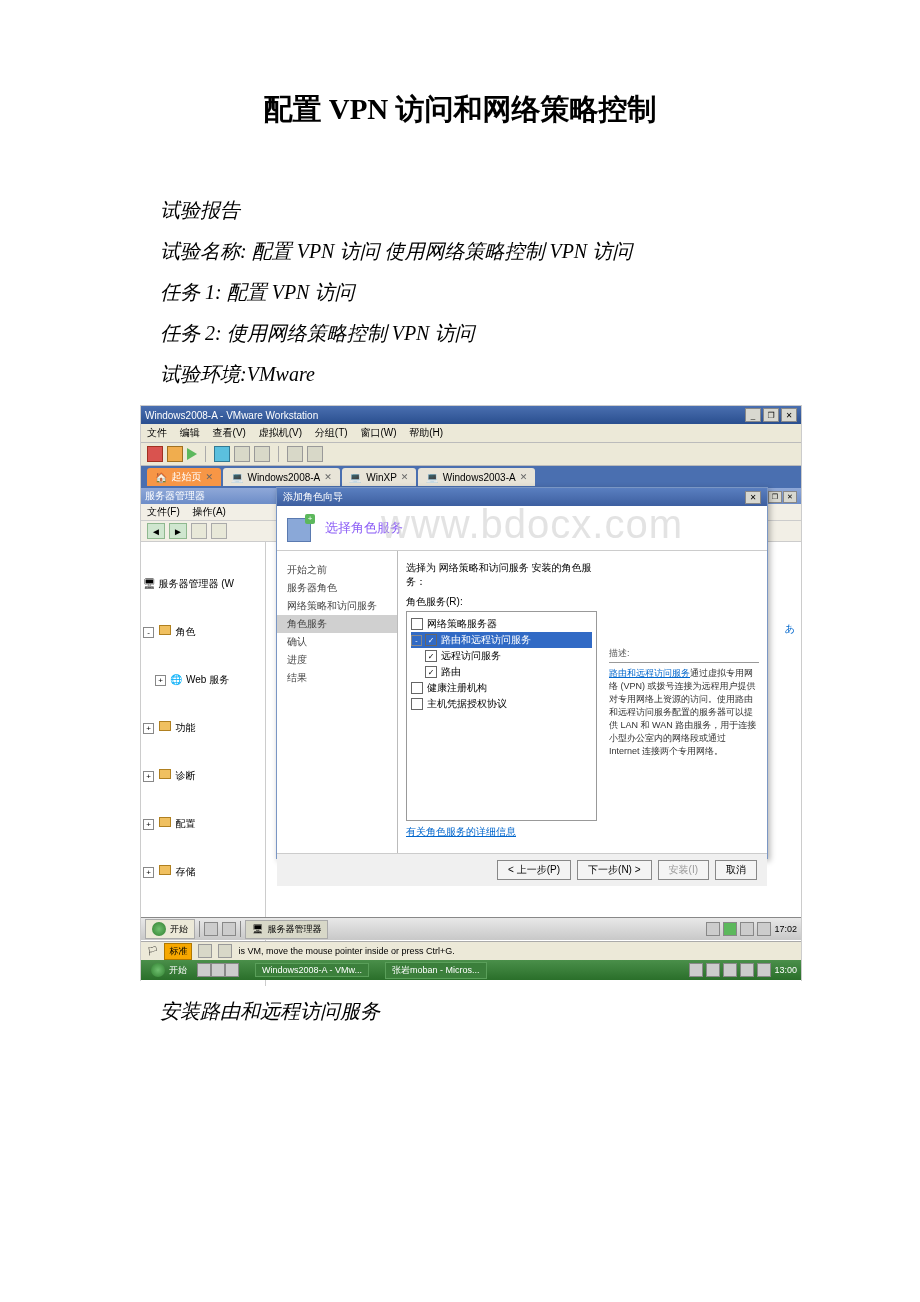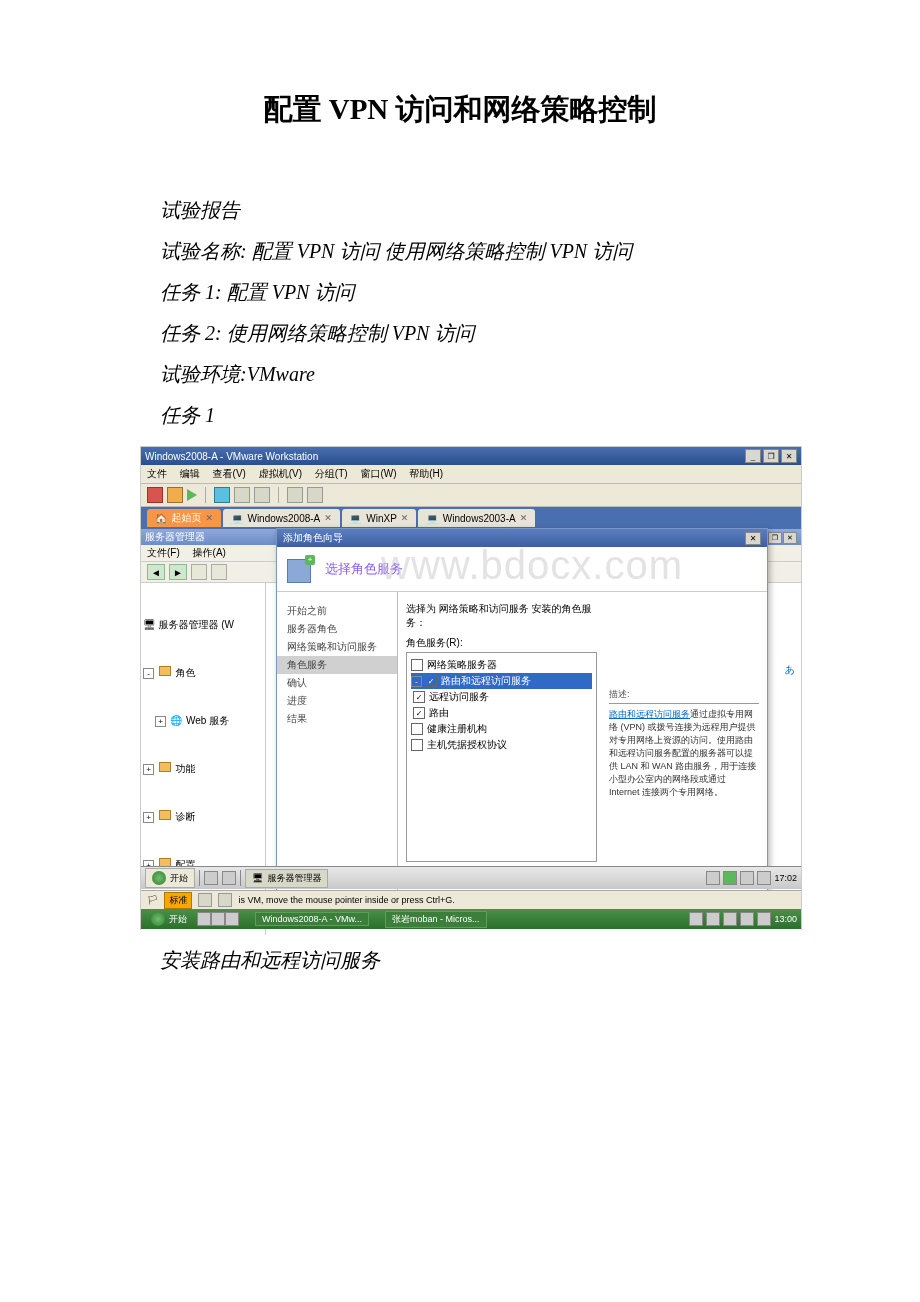"任务 1" p { html: <p>任务 1</p> -> none }
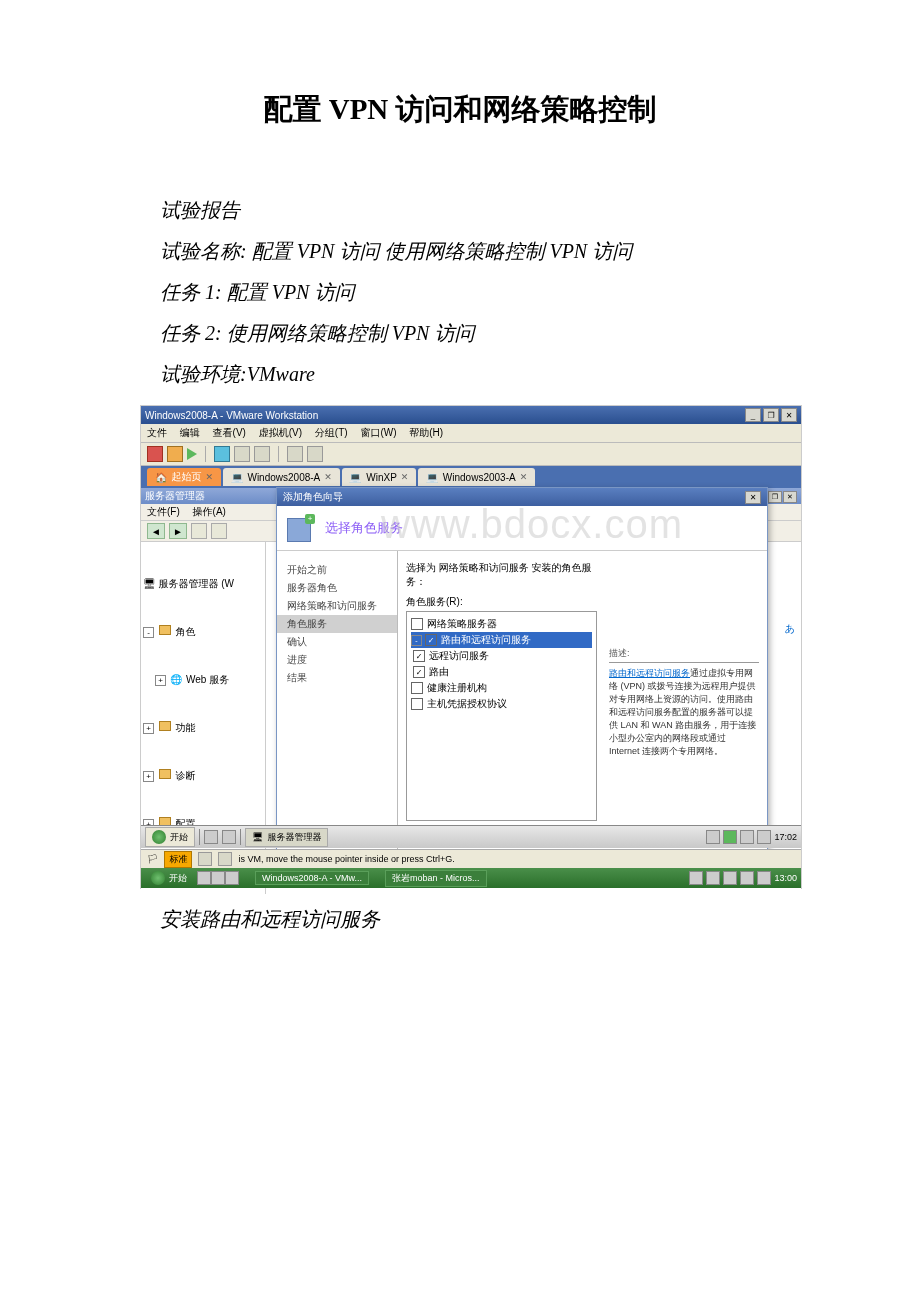"服务器管理器" .vm-body { height: 400px -> 492px }
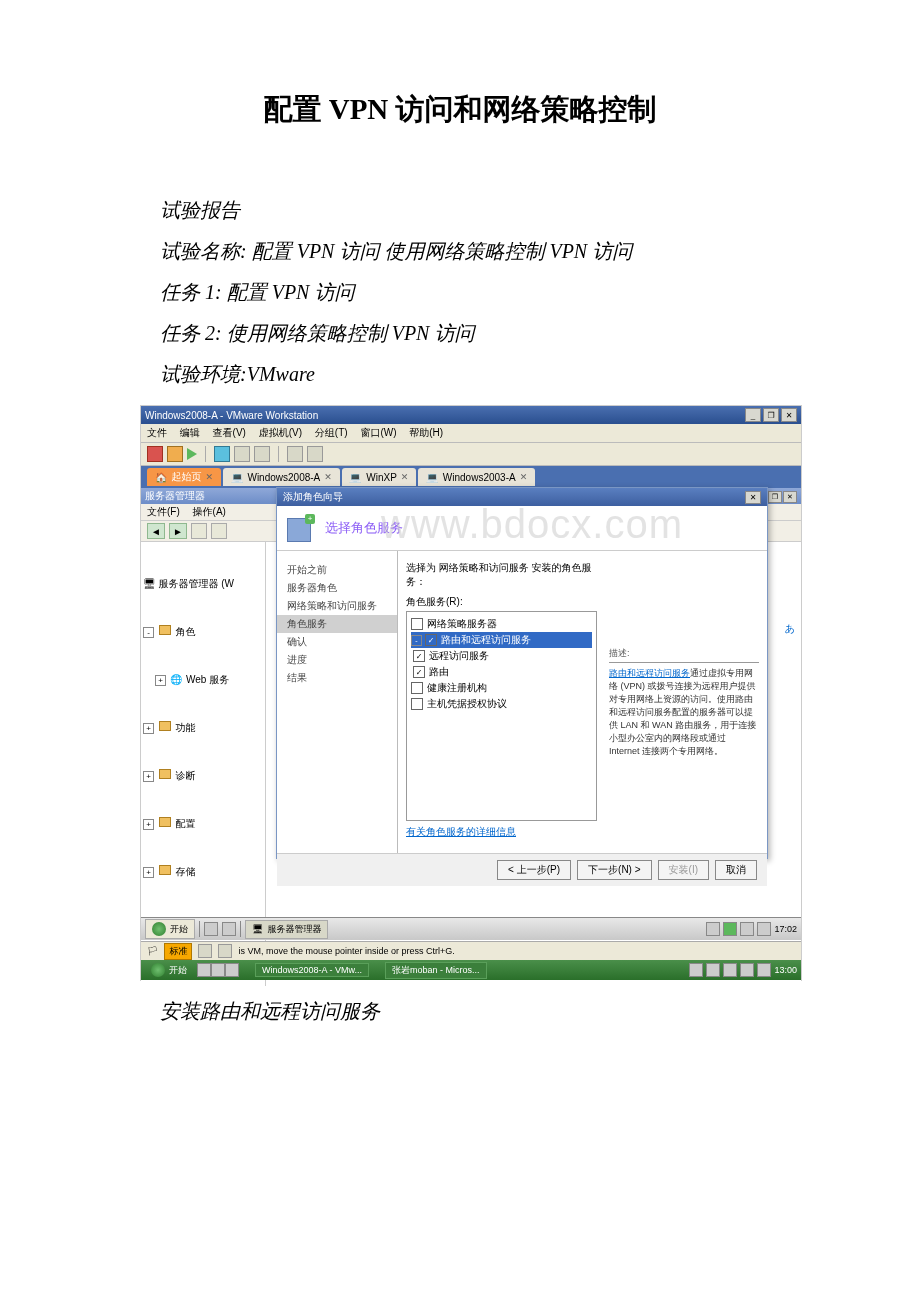"远程访问服务" .ind1 { margin-left: 2px -> 14px }
